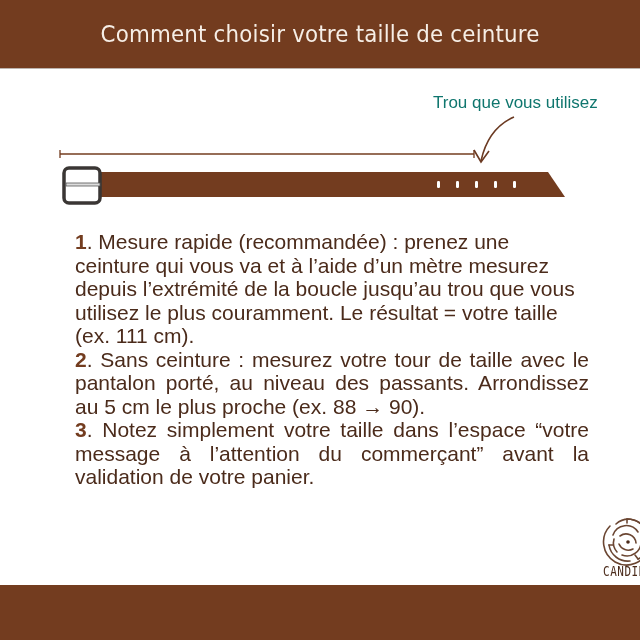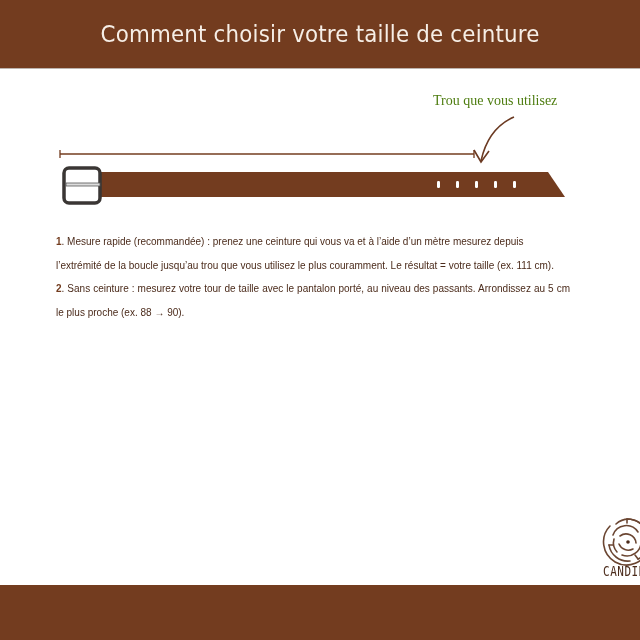"Trou que vous utilisez" .arrow-label { color: #4d7c0f -> #0f766e; font-family: Liberation Serif, serif -> Liberation Sans, sans-serif; font-size: 14px -> 17px }
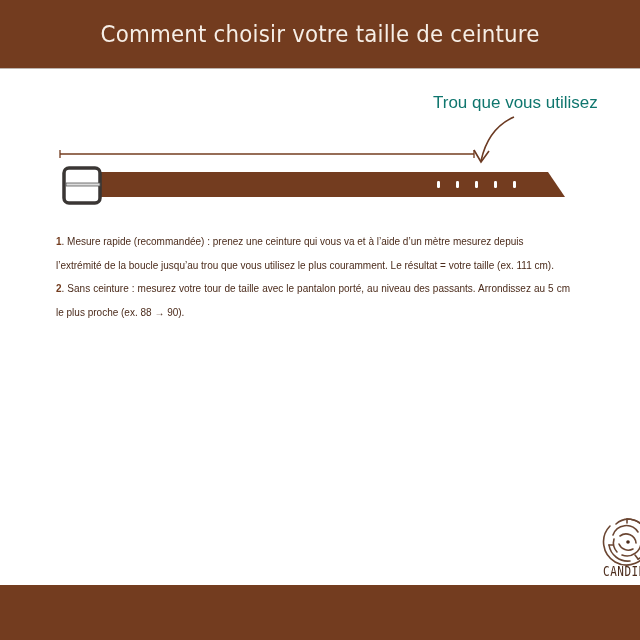"1. Mesure rapide (recommandée) :" .instructions { font-size: 10px -> 21px; left: 56px -> 75px }
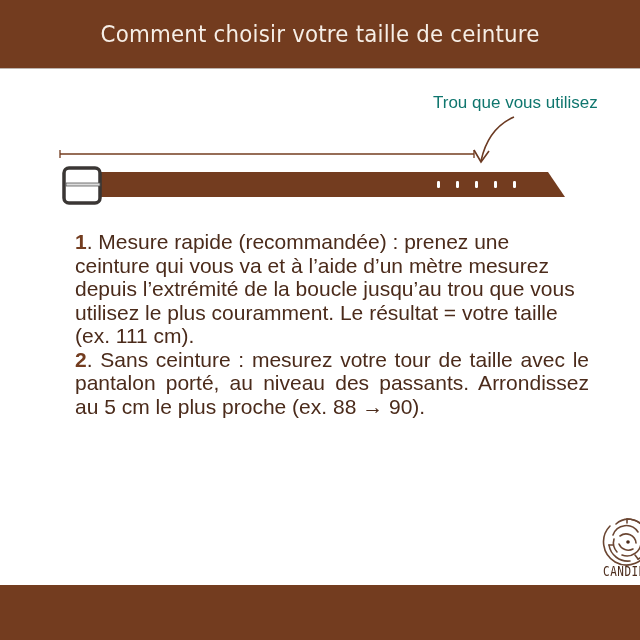"3. Notez simplement votre taille" p.step { html: none -> <p><span>3</span><span>. Notez simplement votre taille dans l’espace “votre message à l’attention du commerçant” avant la validation de votre panier.</span></p> }
